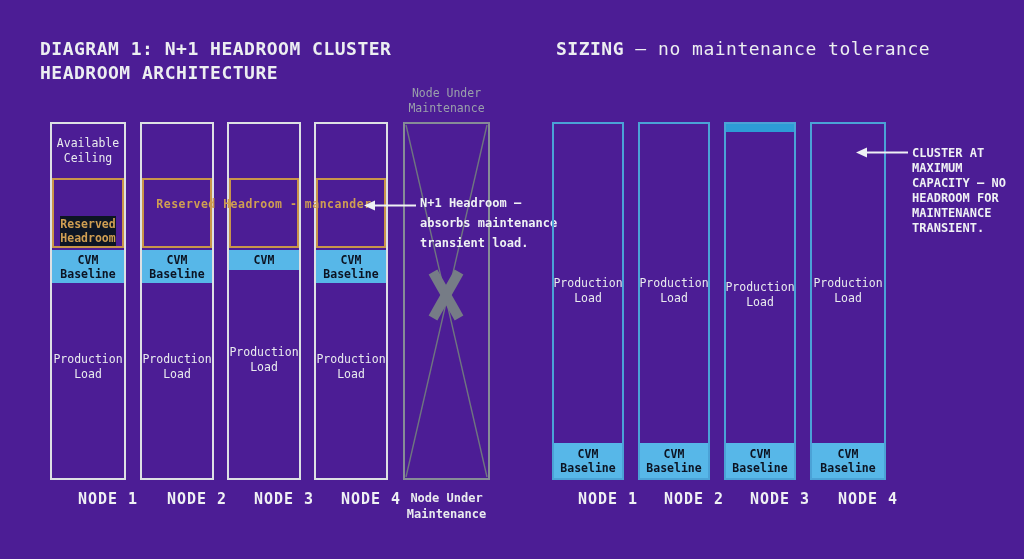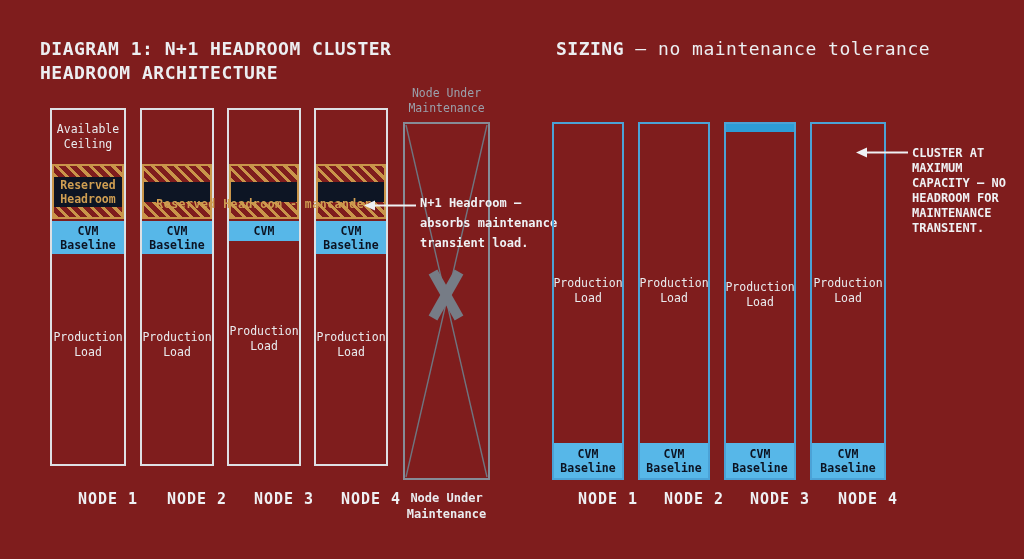"DIAGRAM 1: N+1 HEADROOM CLUSTER" .stage { background: #7f1d1d -> #4c1d95 }
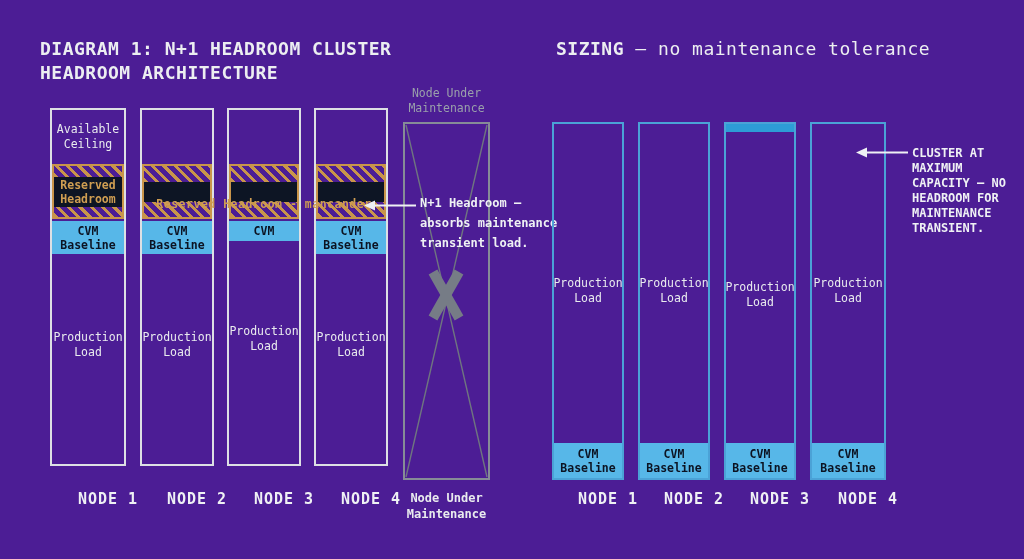"Available" .d1col { top: 108px -> 122px }
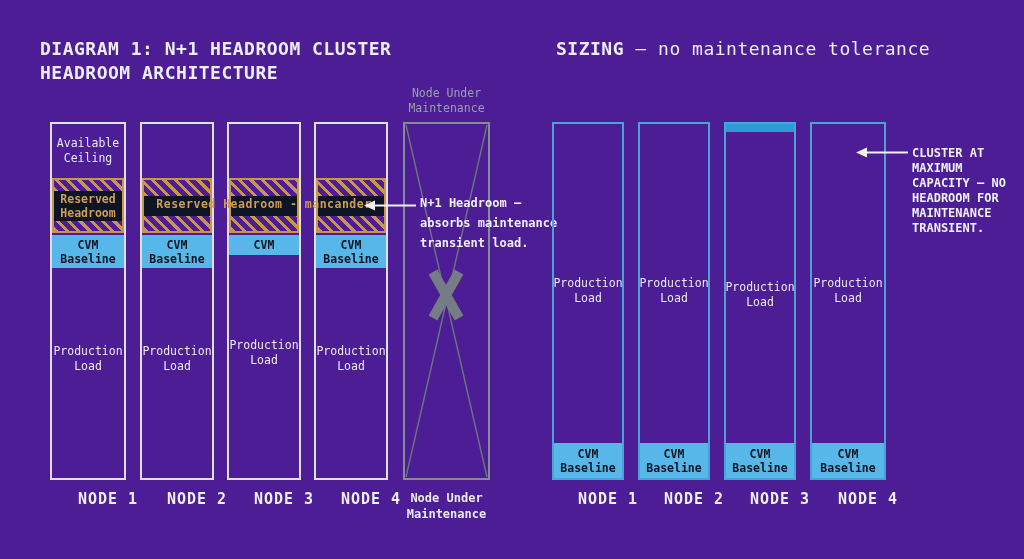"Reserved" .hatch { align-items: none -> flex-end; flex-direction: column -> none; height: 55px -> 70px }
